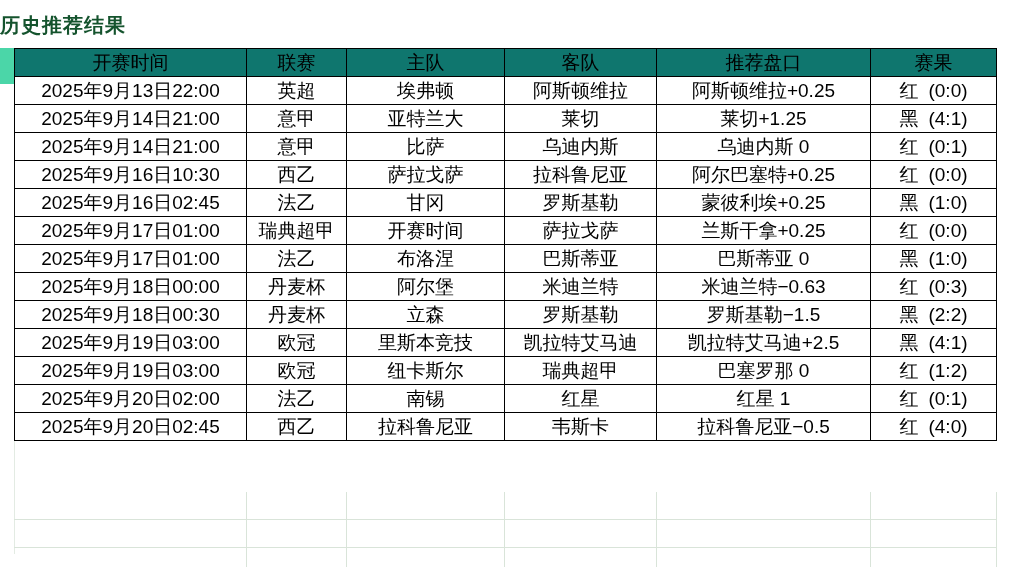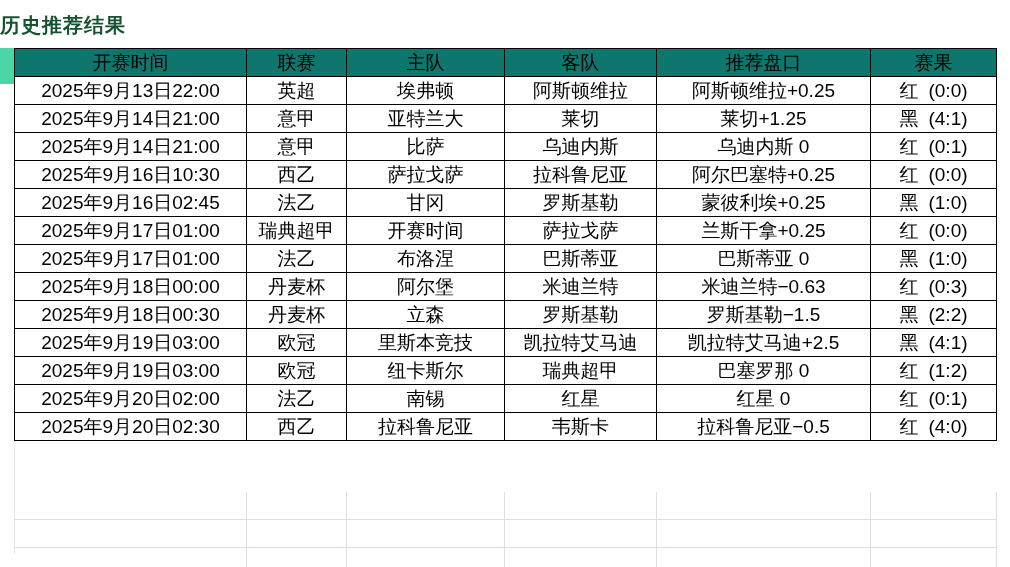"红星 0" td { text: 0 -> 1 }
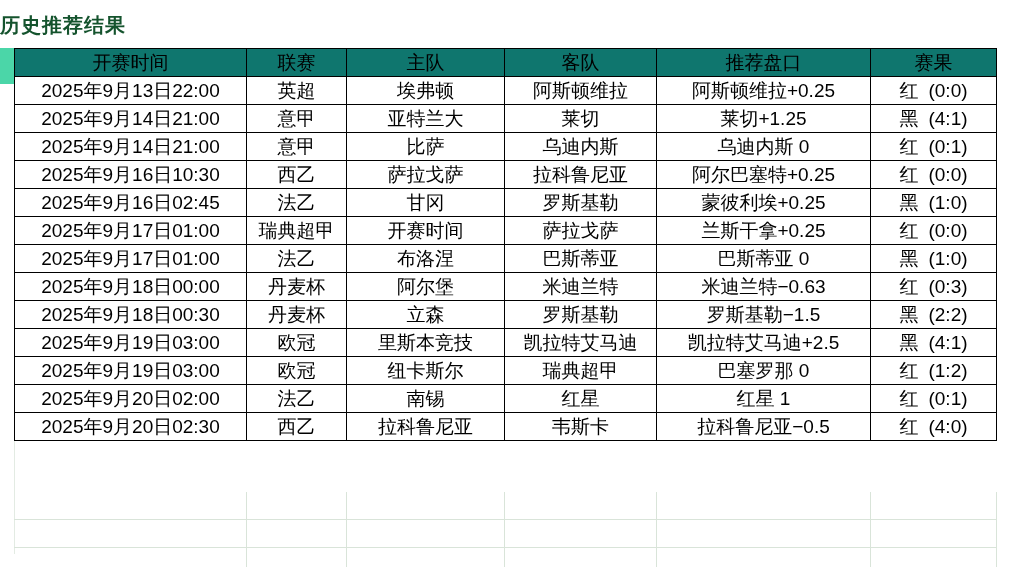"2025年9月20日02:30" td { text: 02:30 -> 02:45 }
